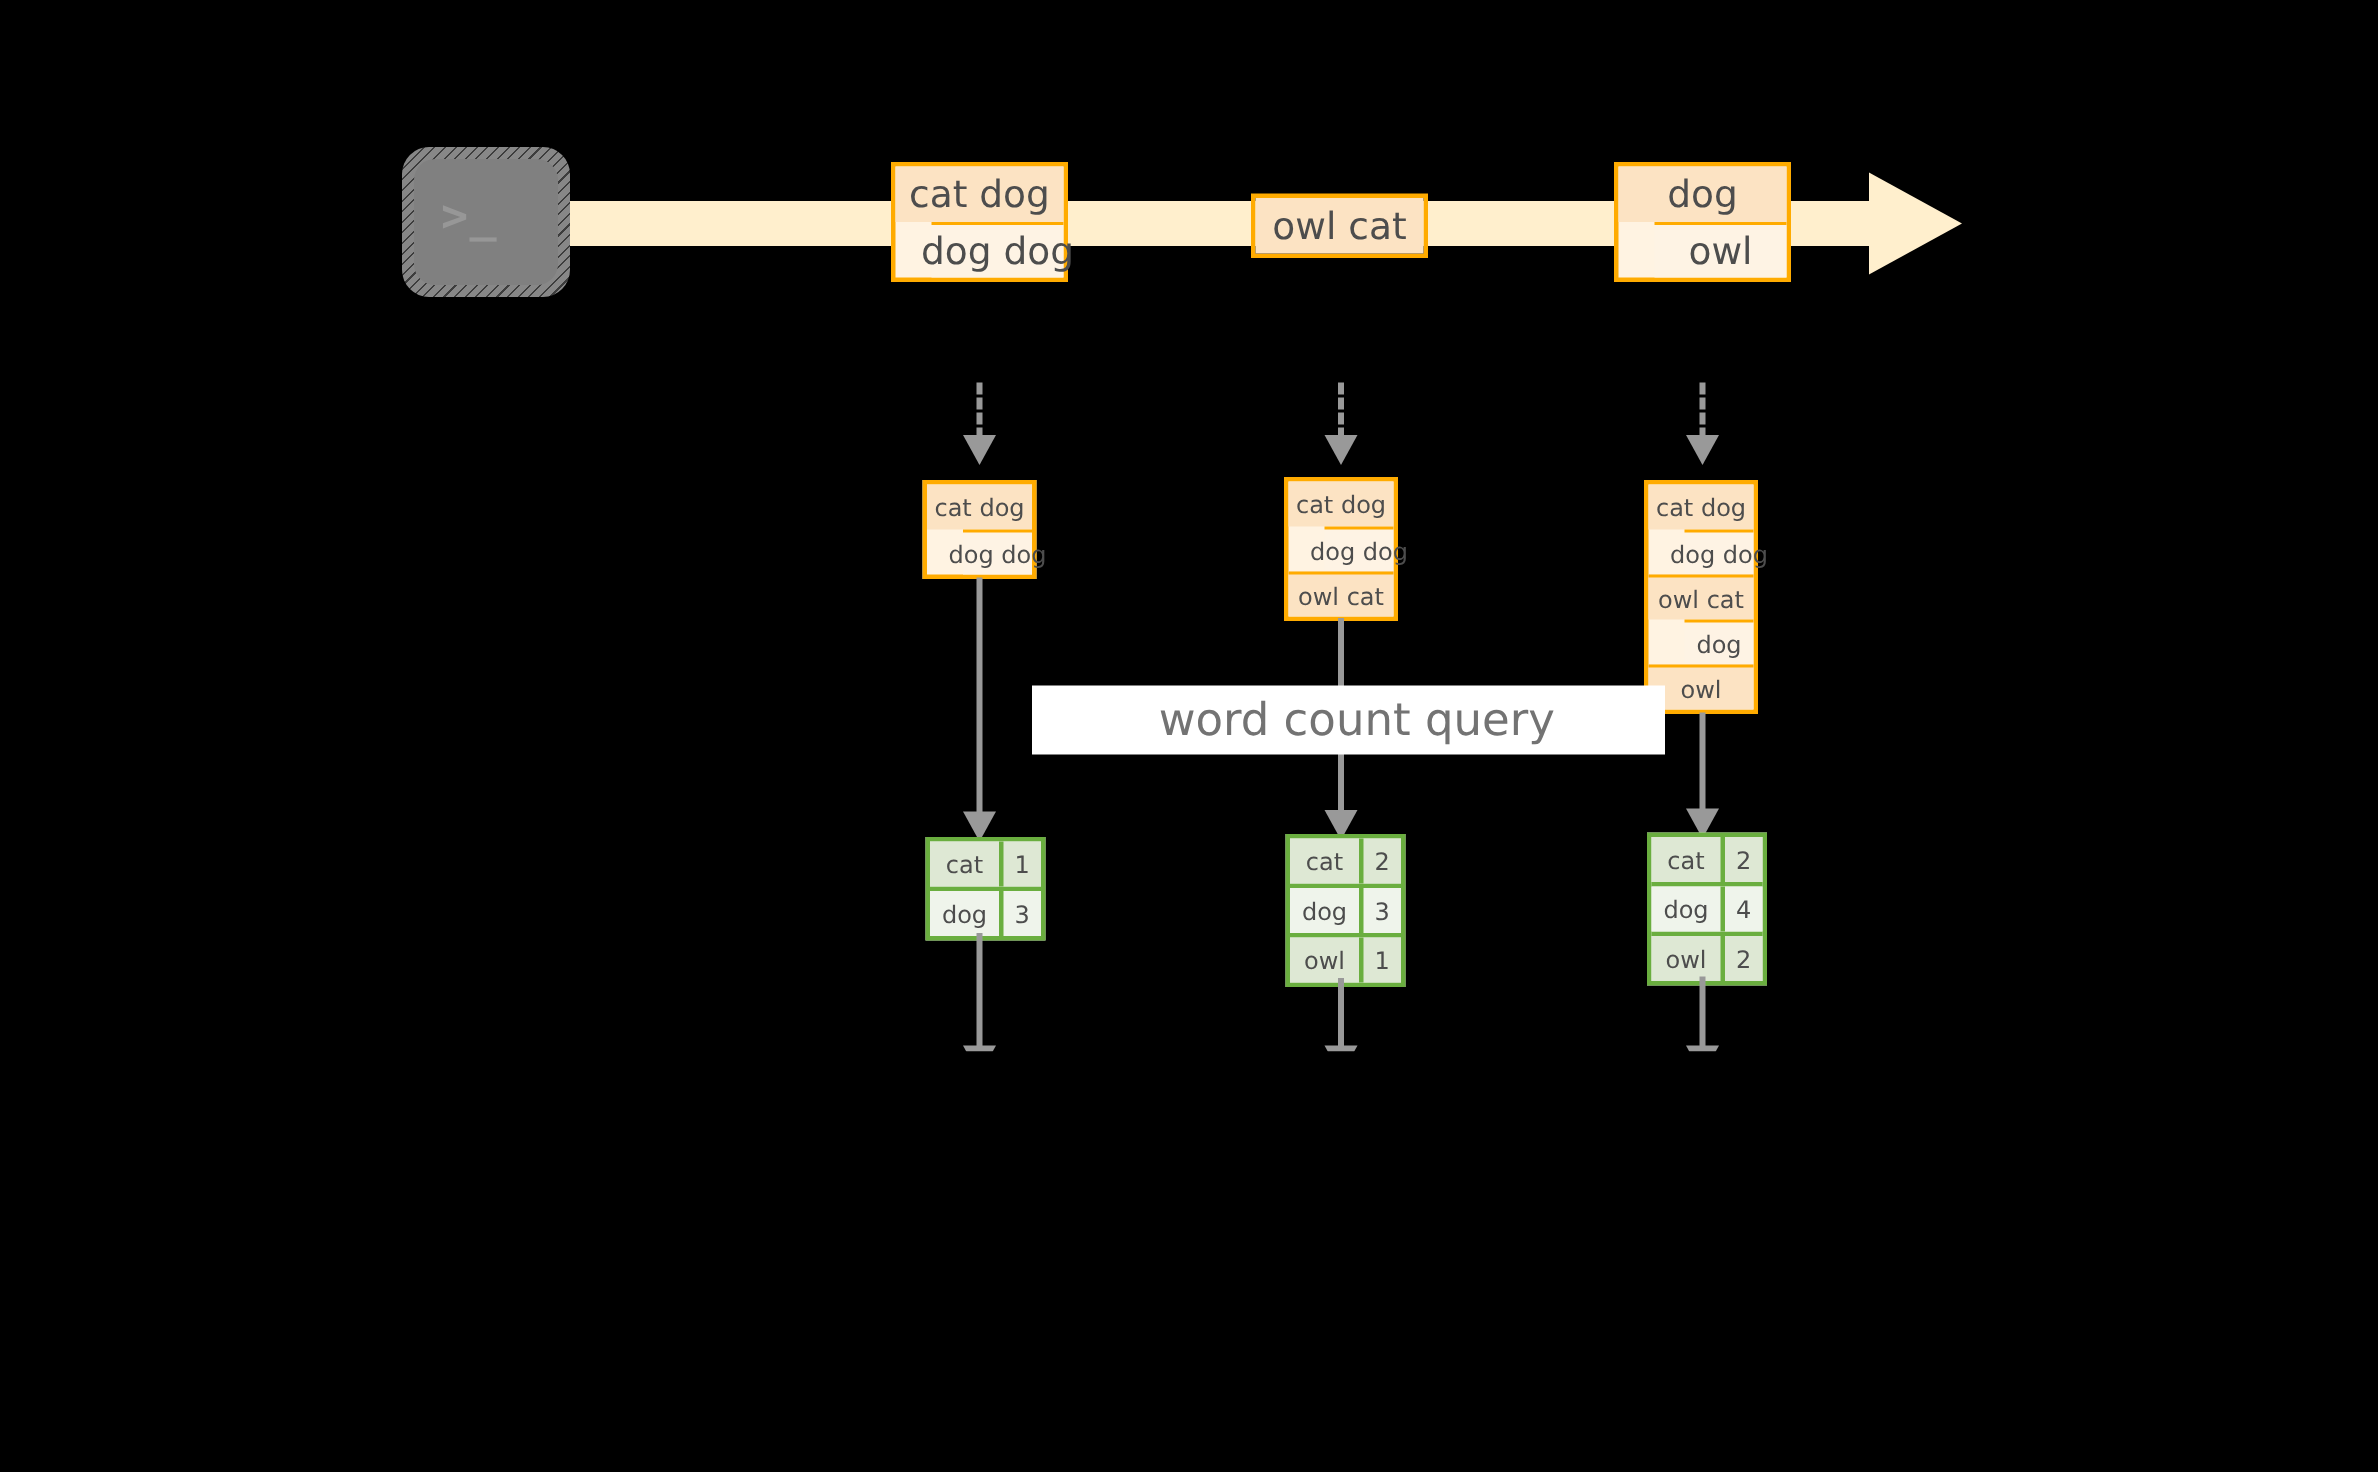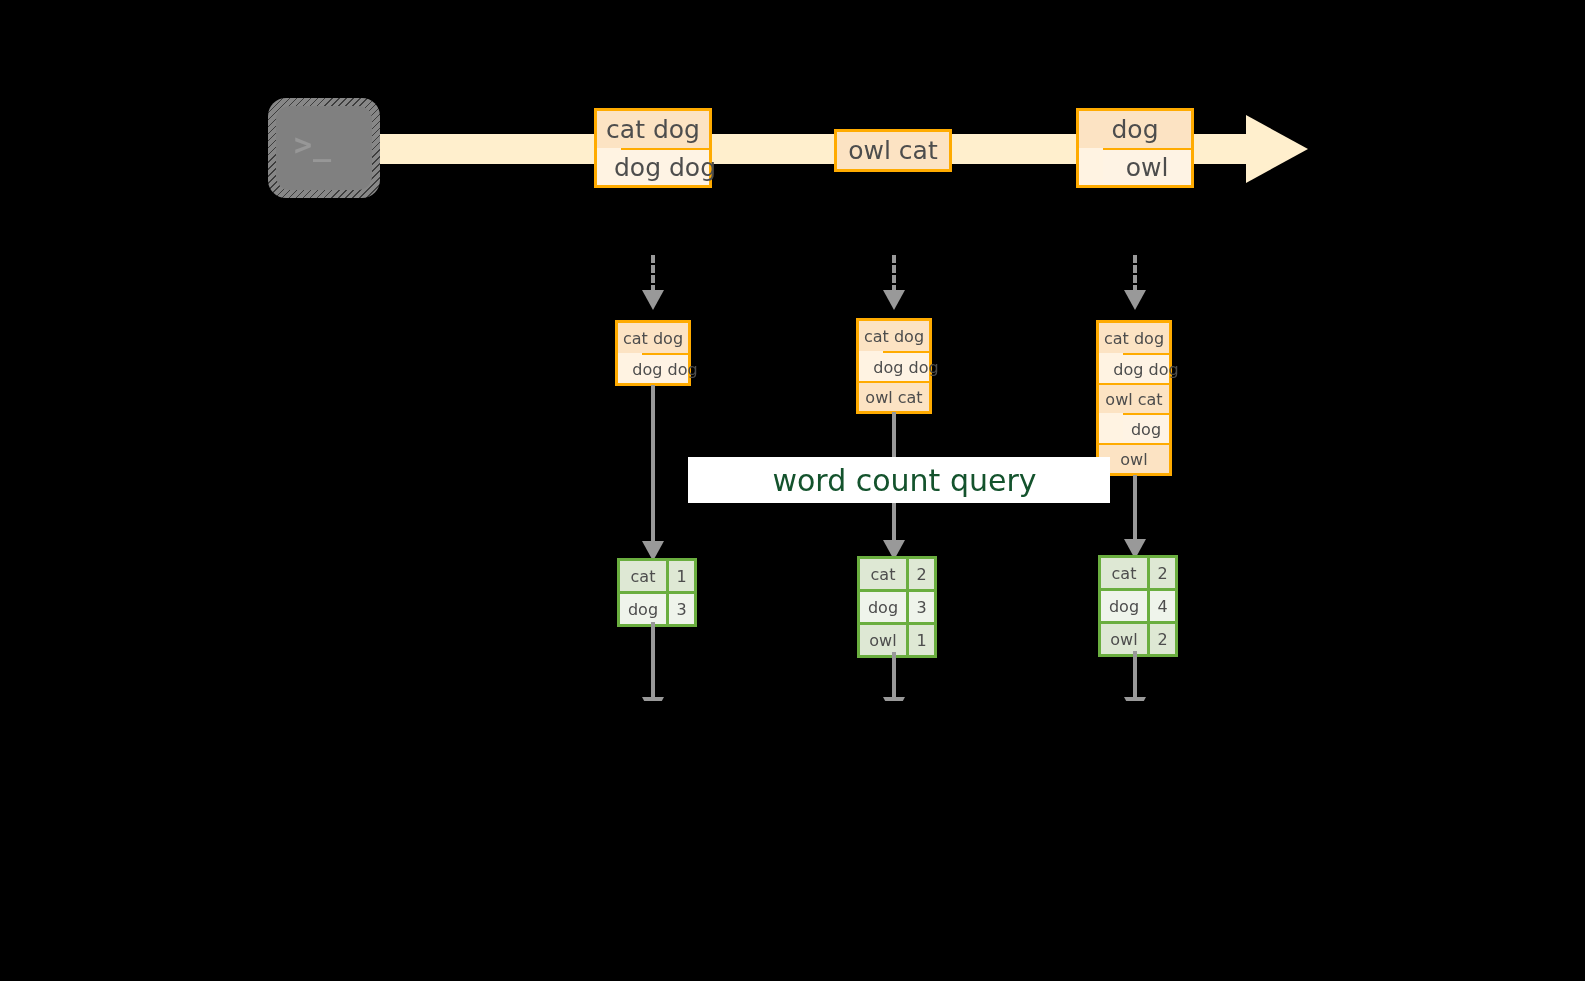"word count query" .label-band .txt { color: #14532d -> #737373 }
